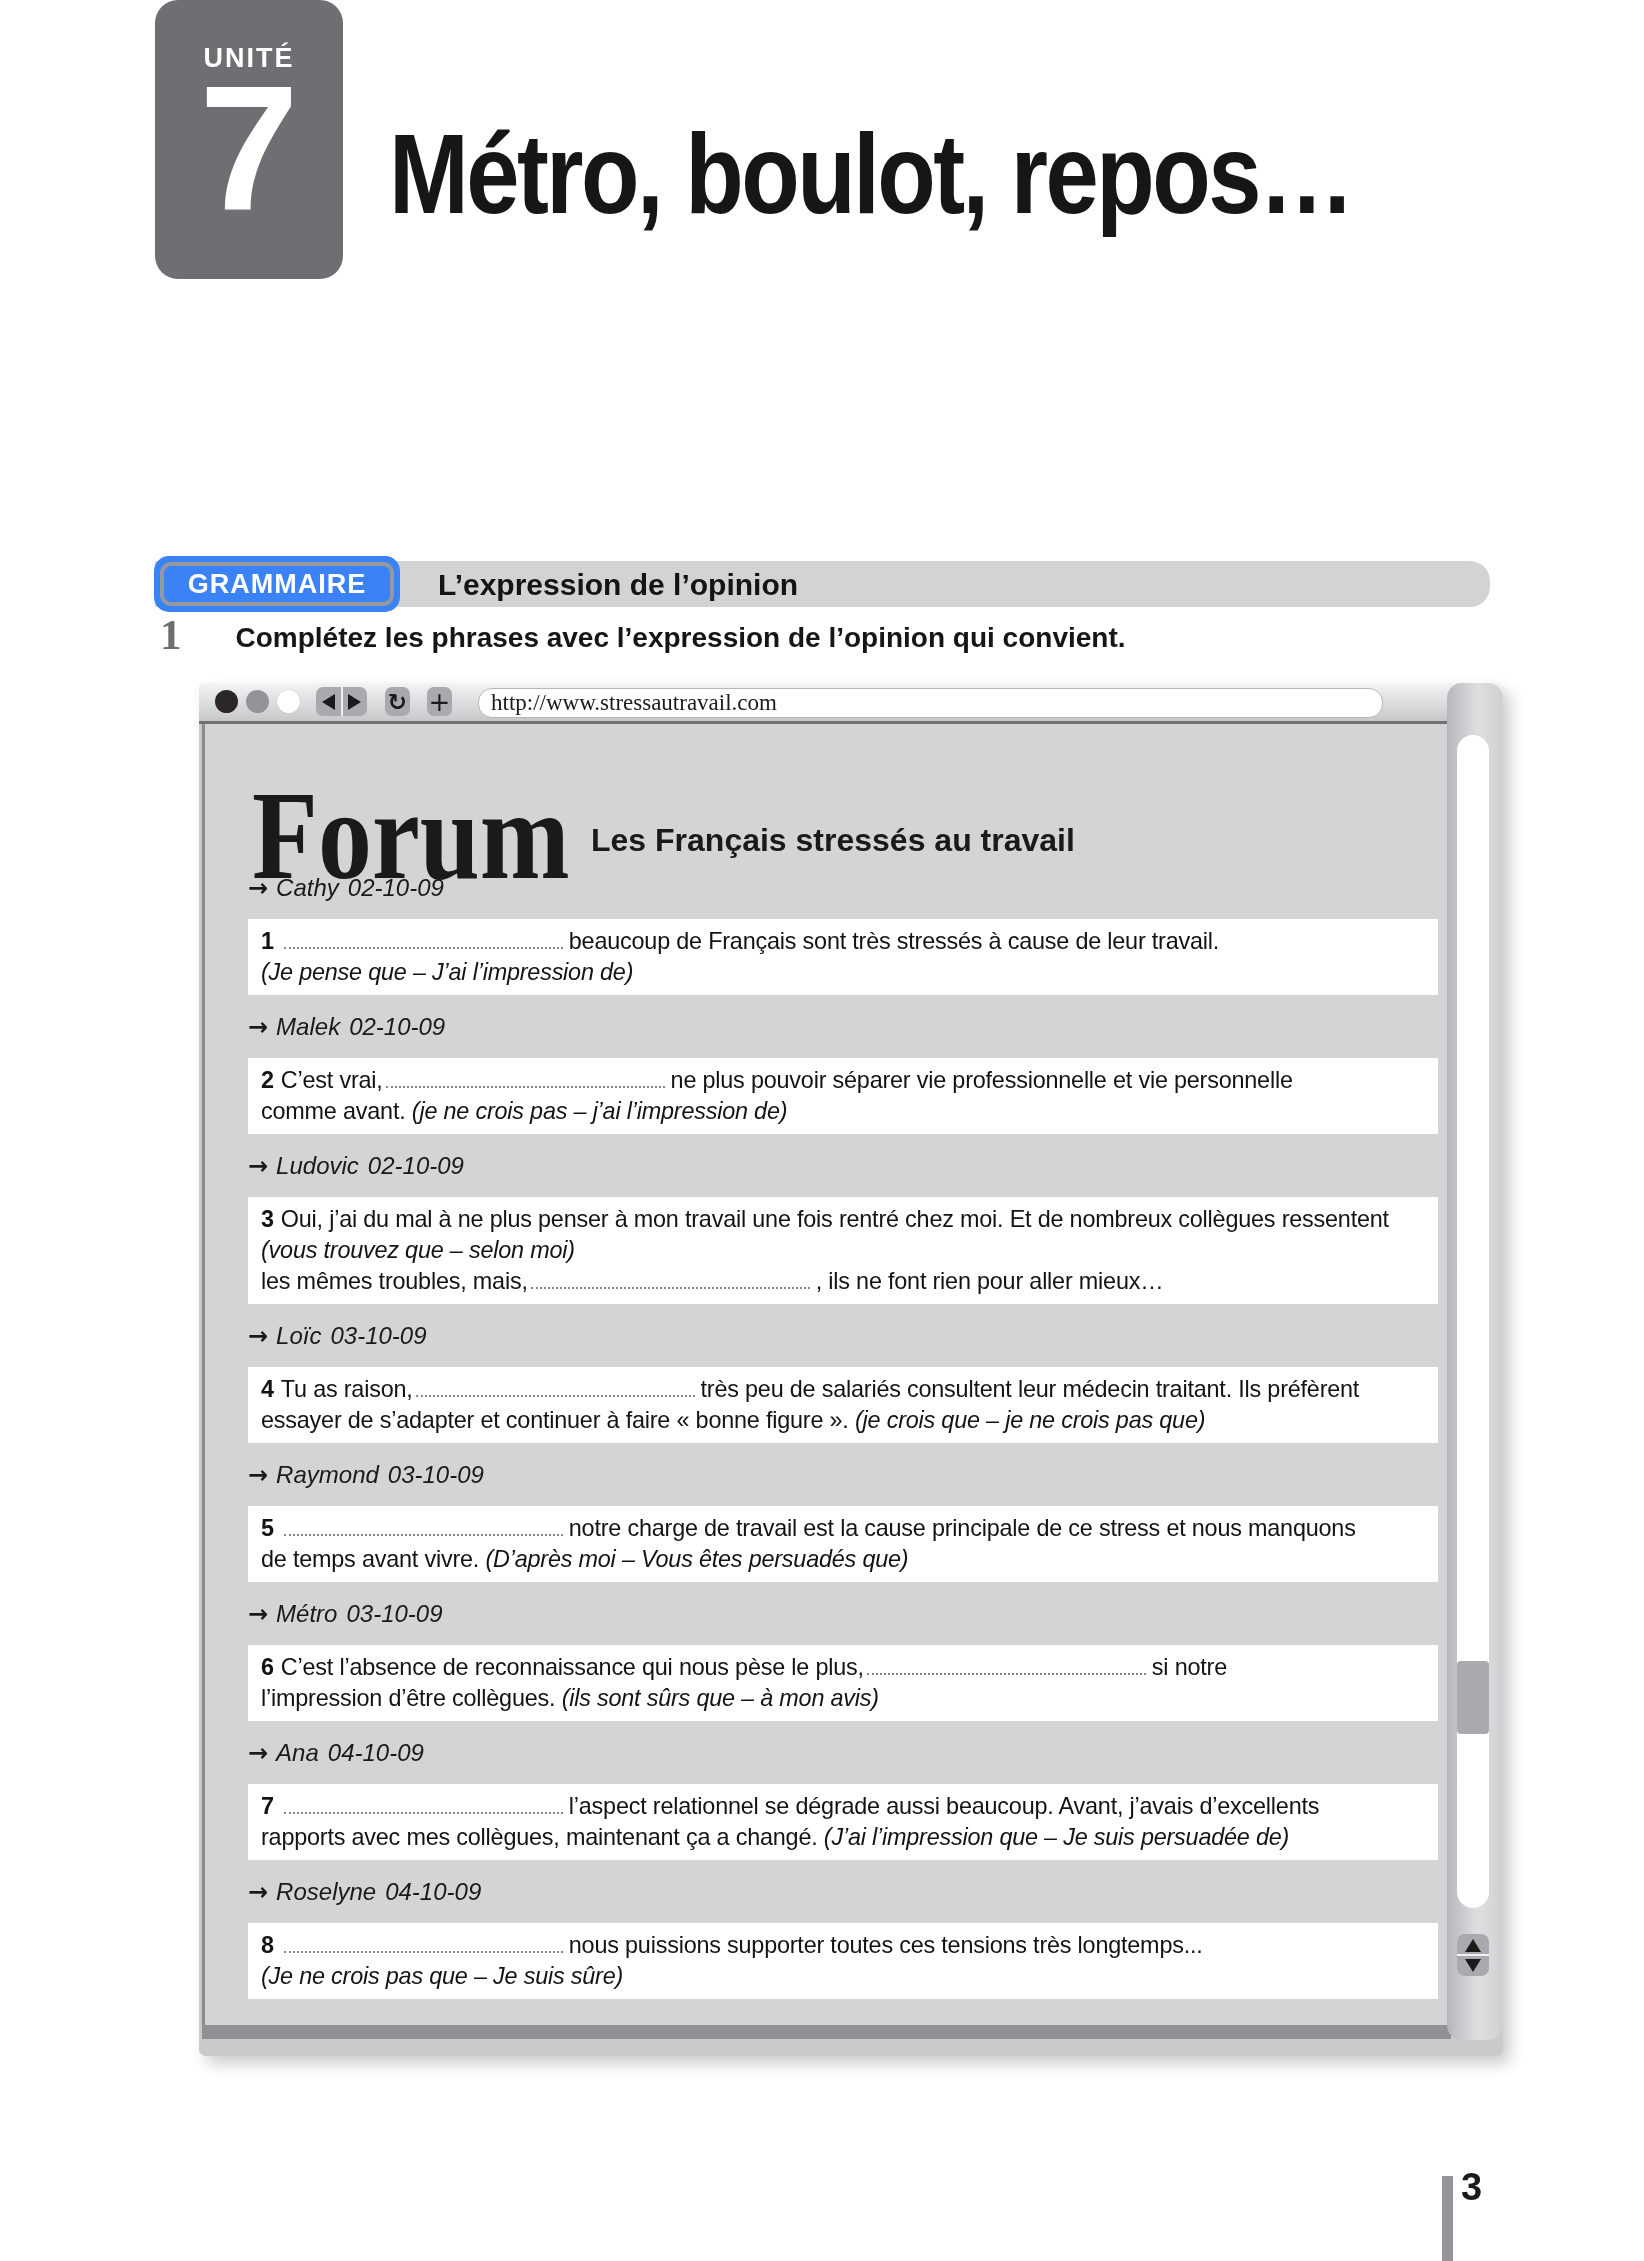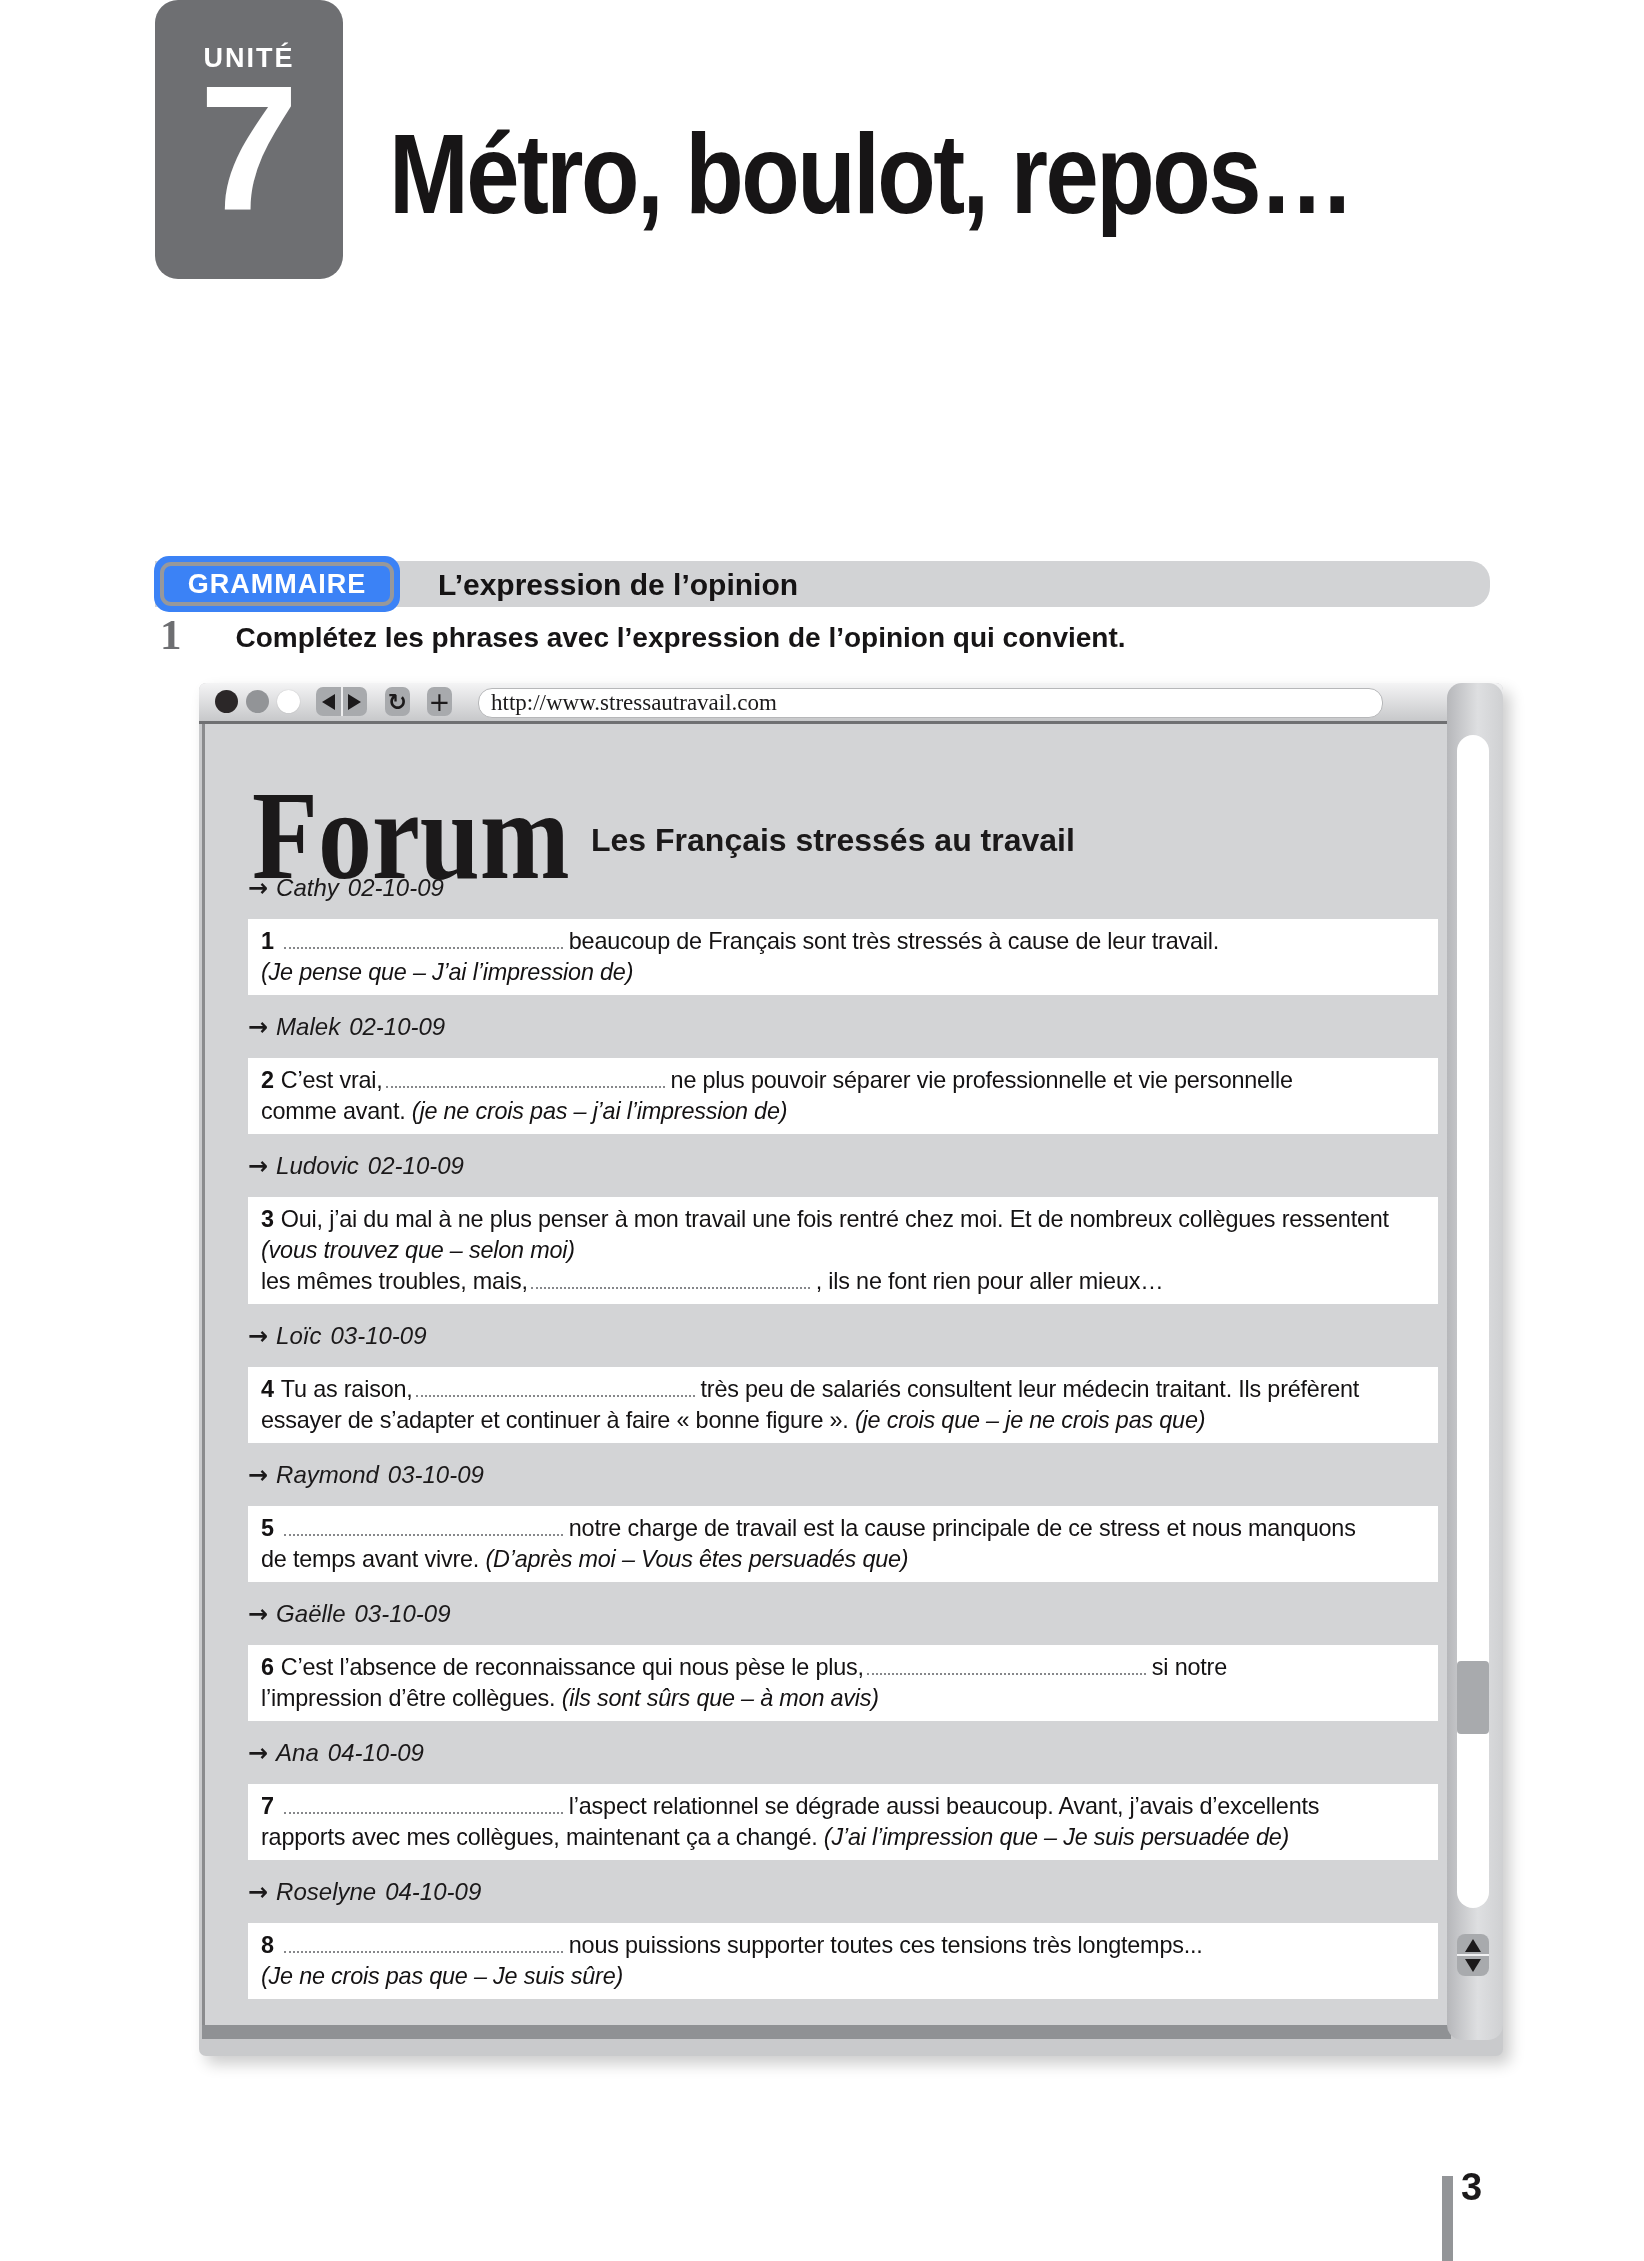"Gaëlle" span.aname { text: Gaëlle -> Métro }
